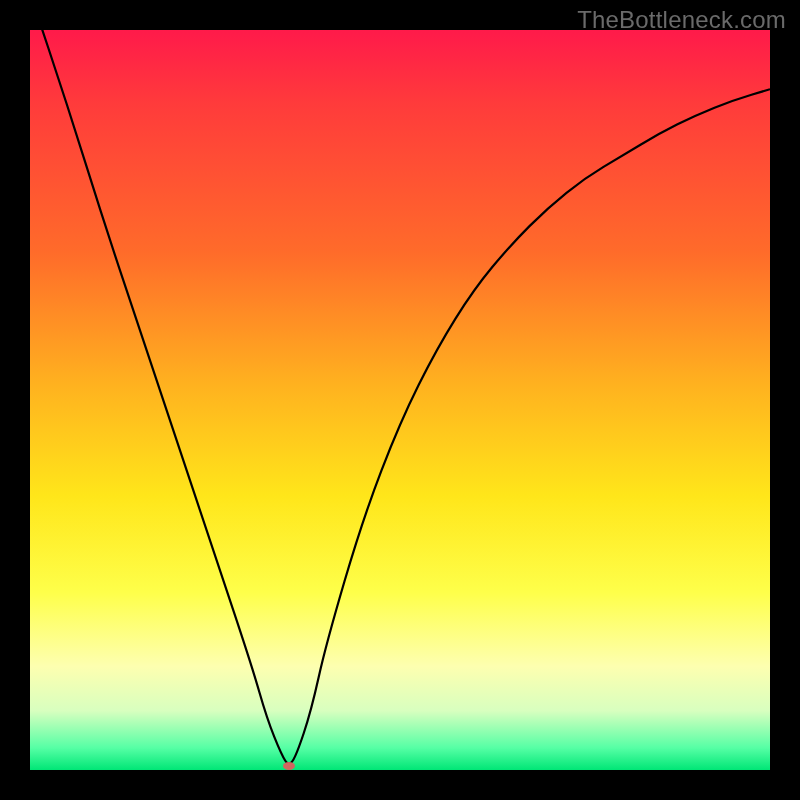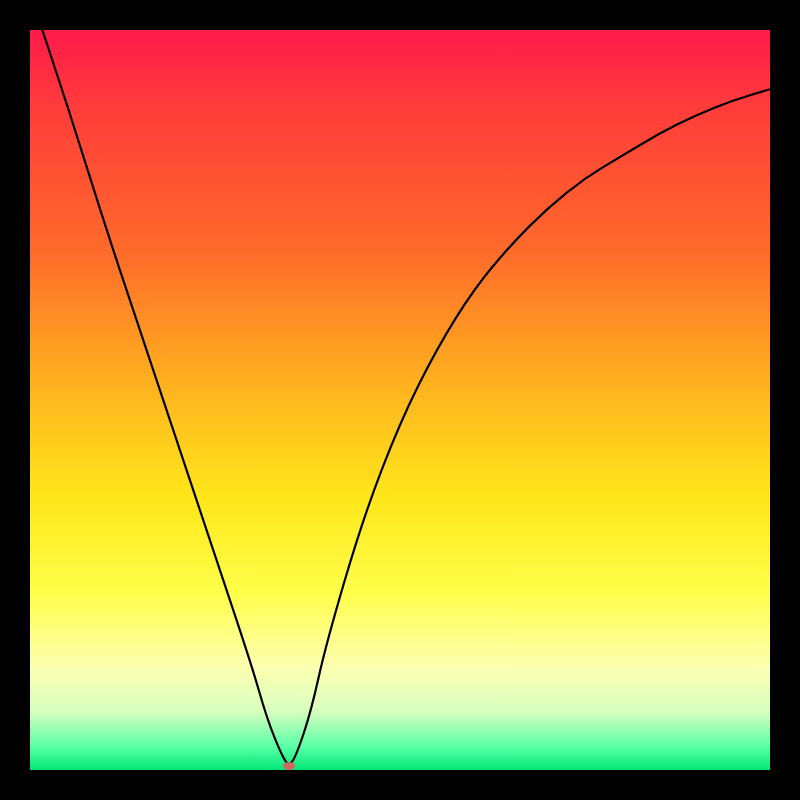"TheBottleneck.com" div.watermark { html: none -> <div>TheBottleneck.com</div> }
